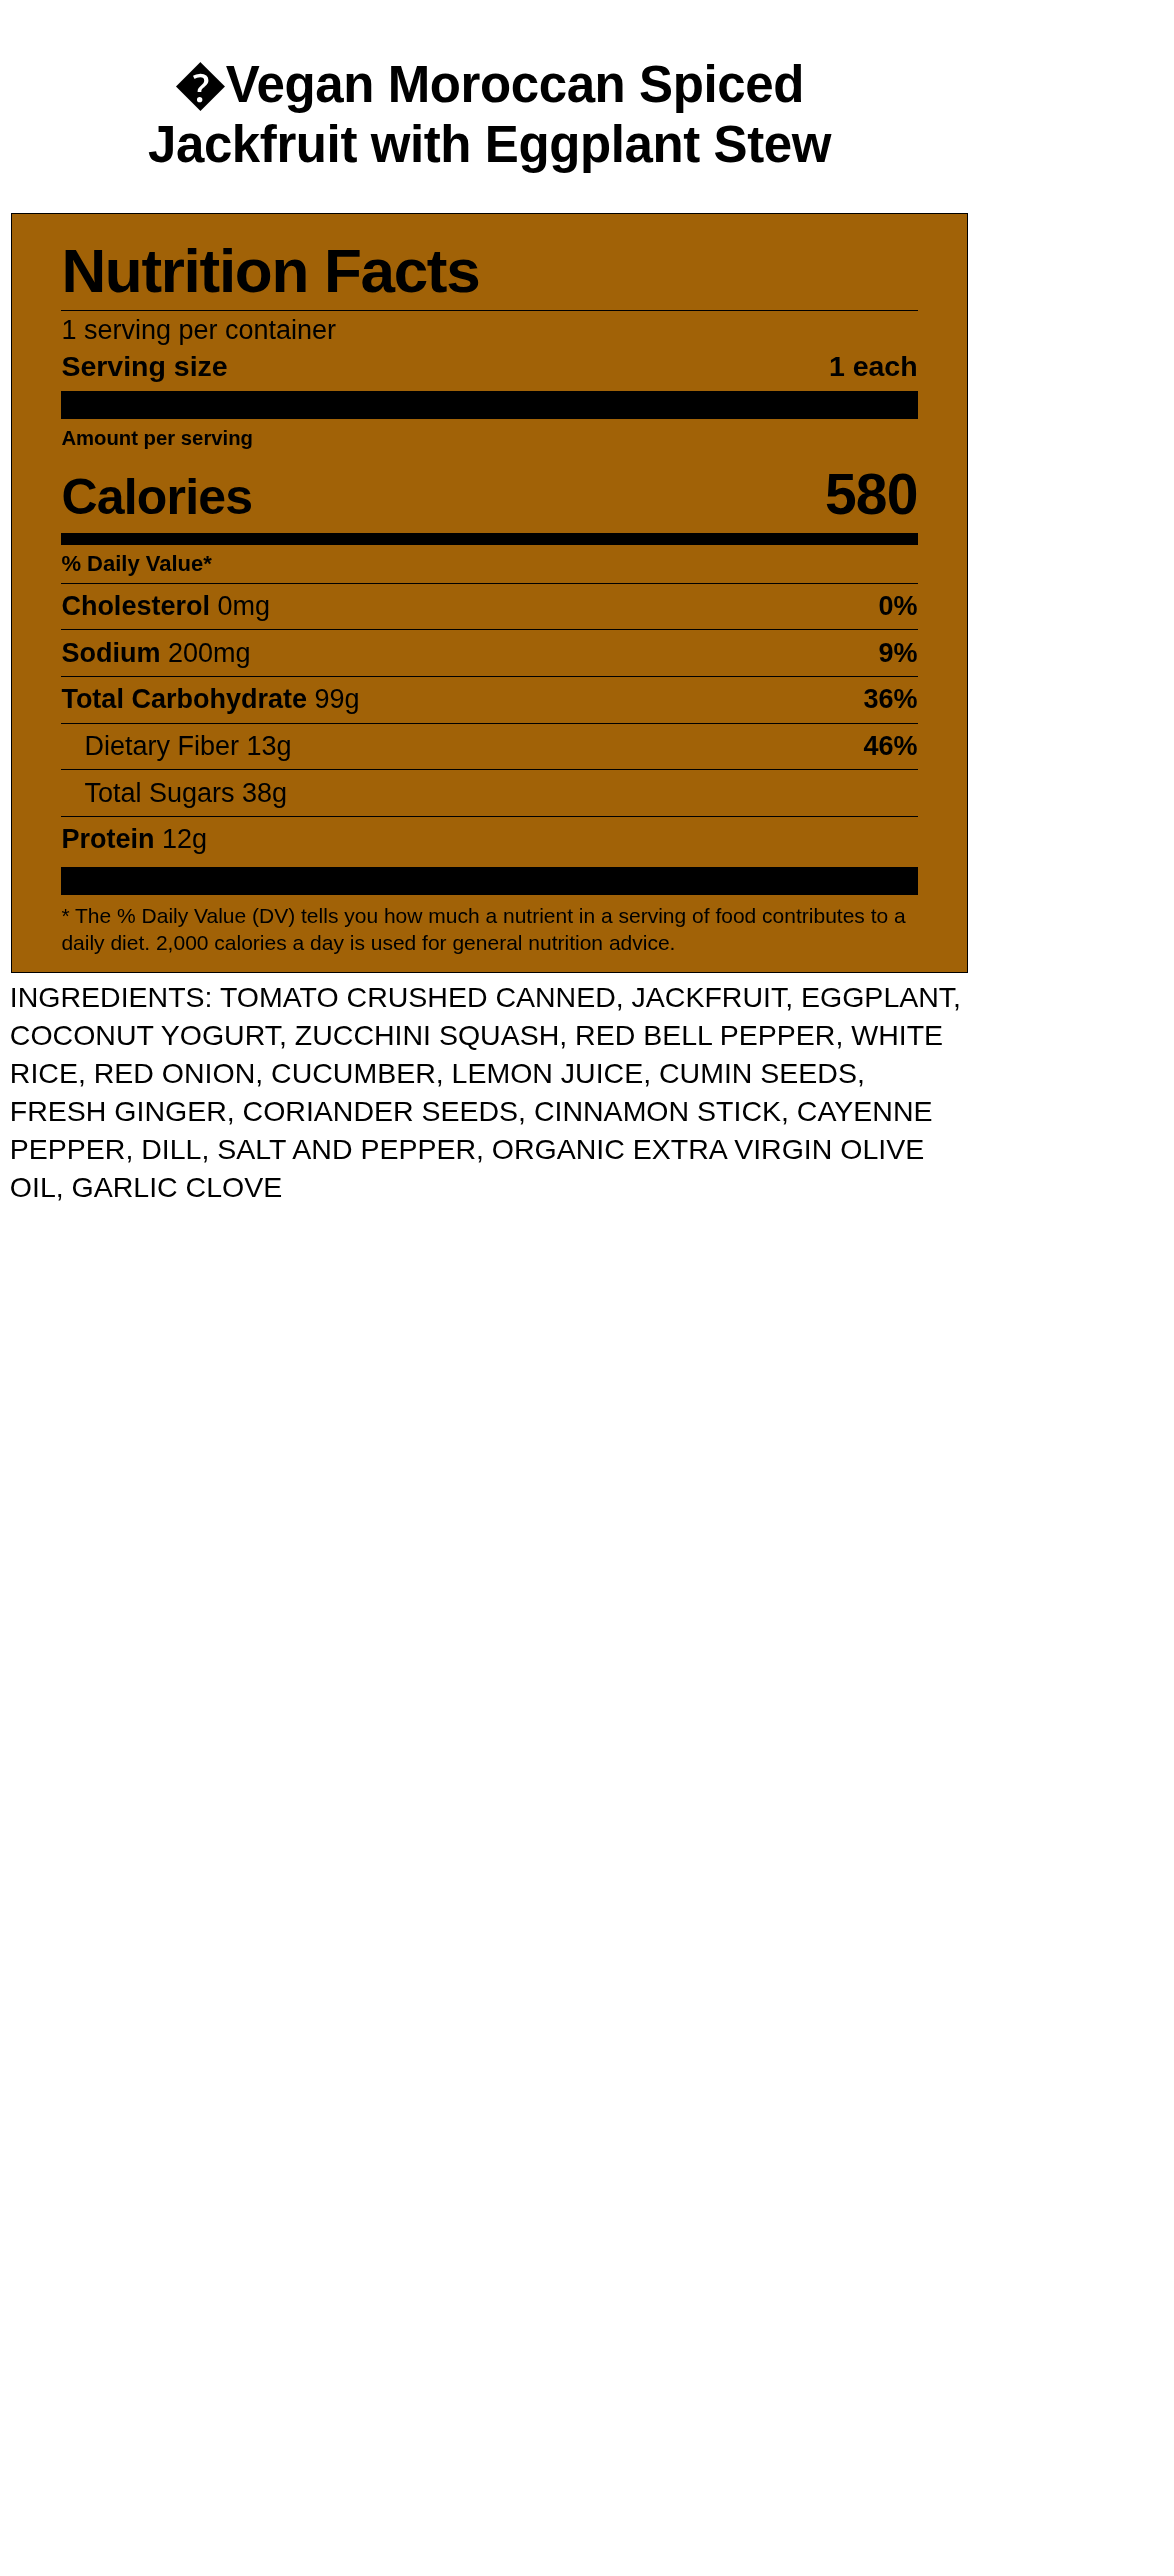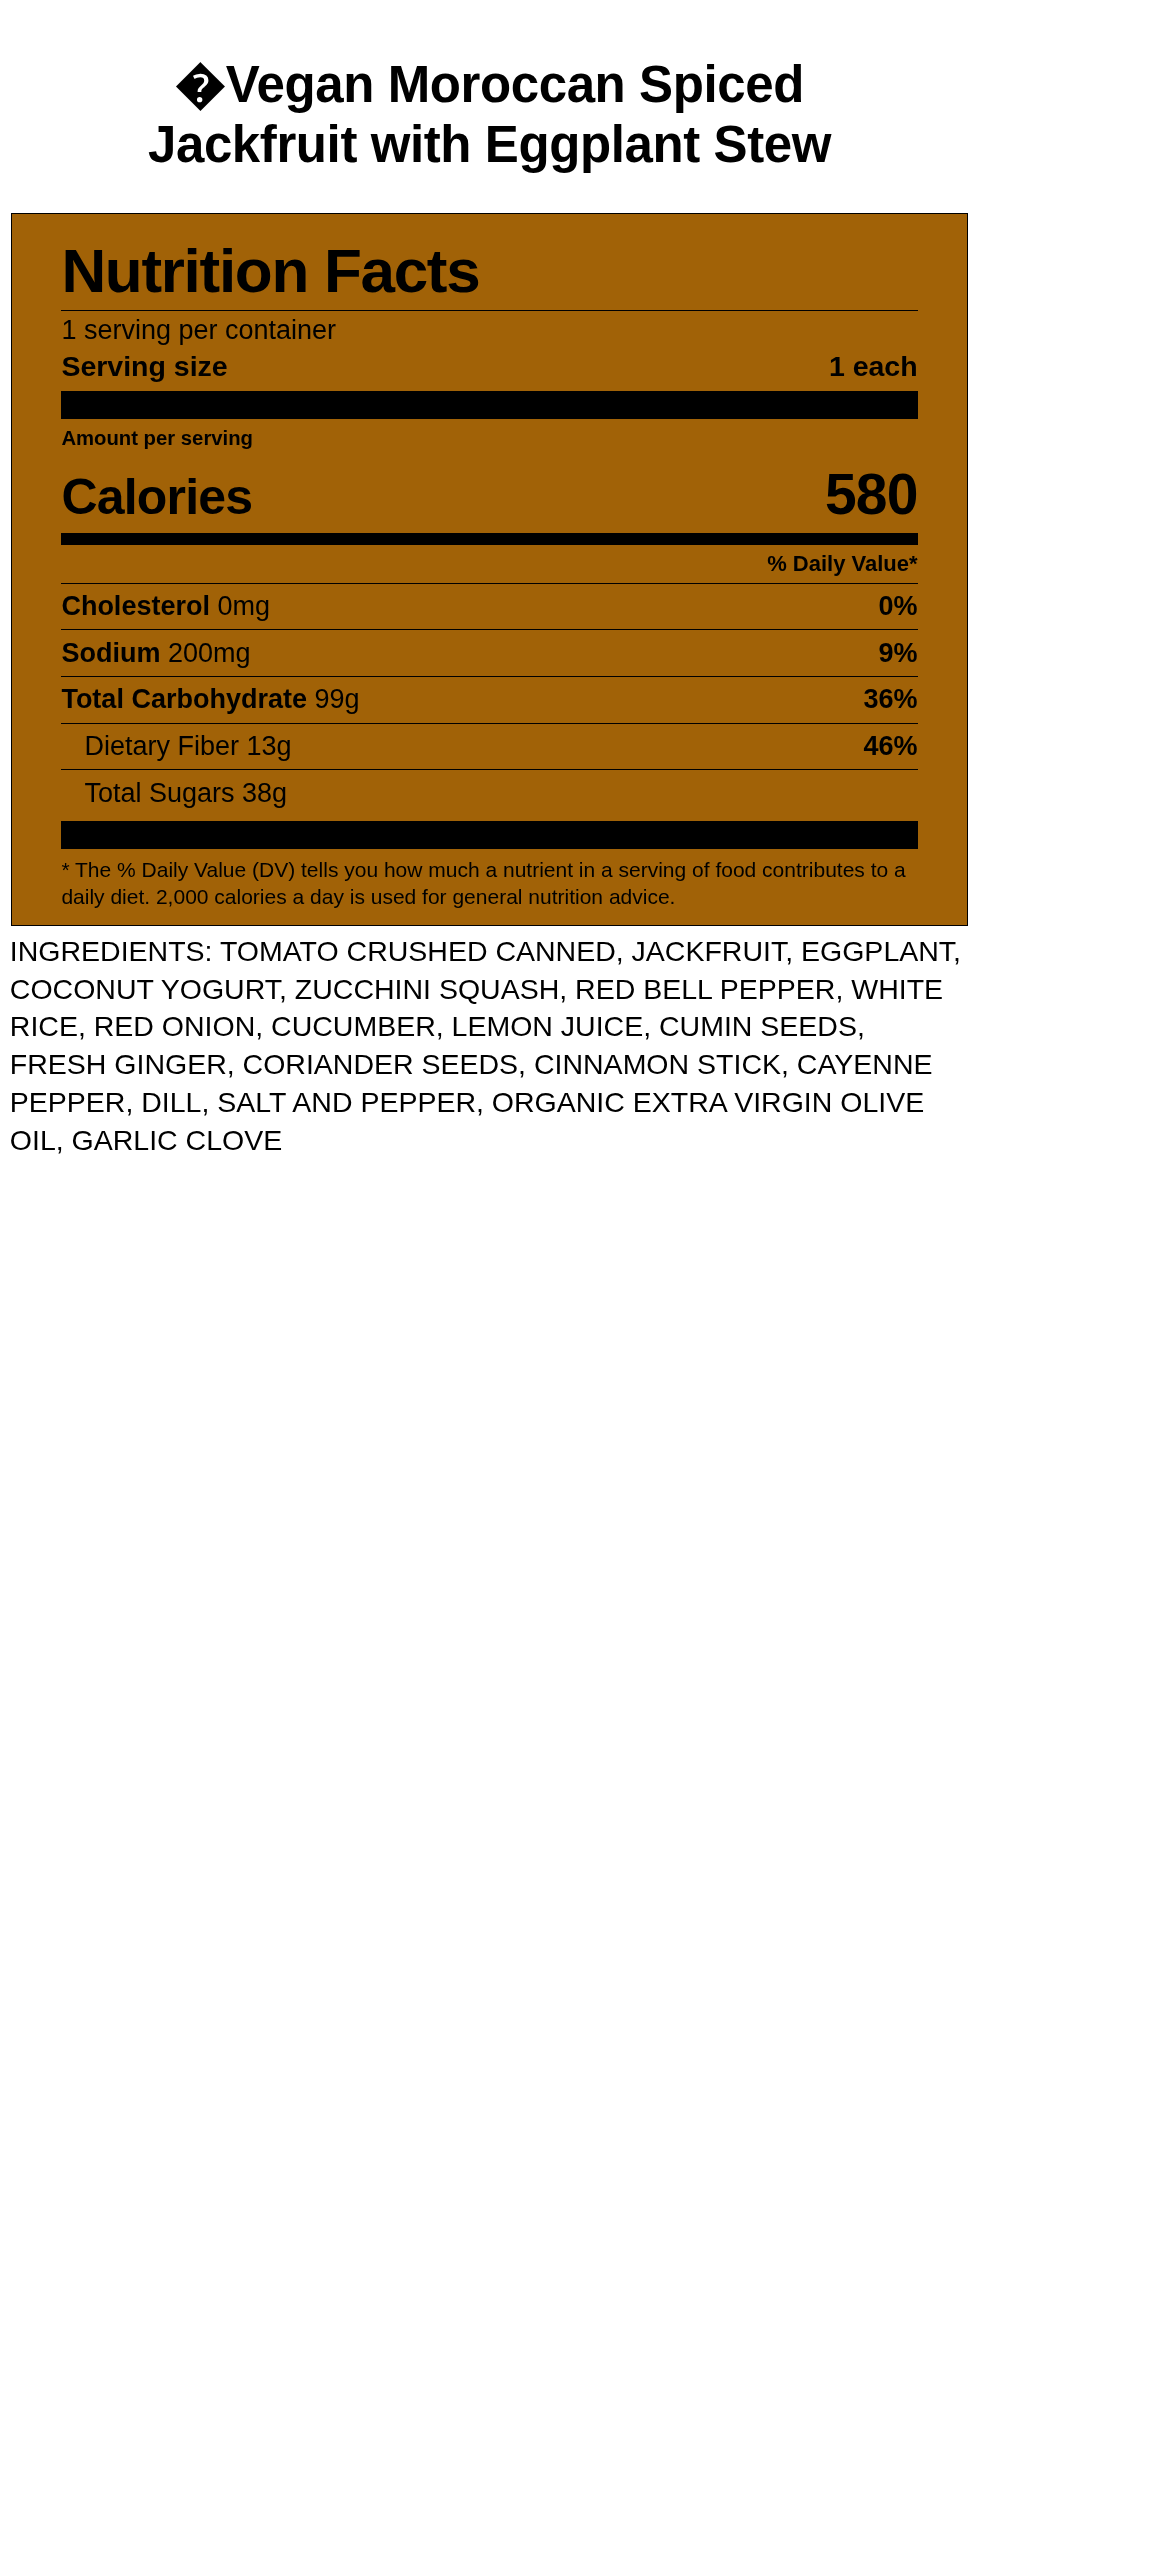"% Daily Value*" .dv-header { text-align: right -> left }
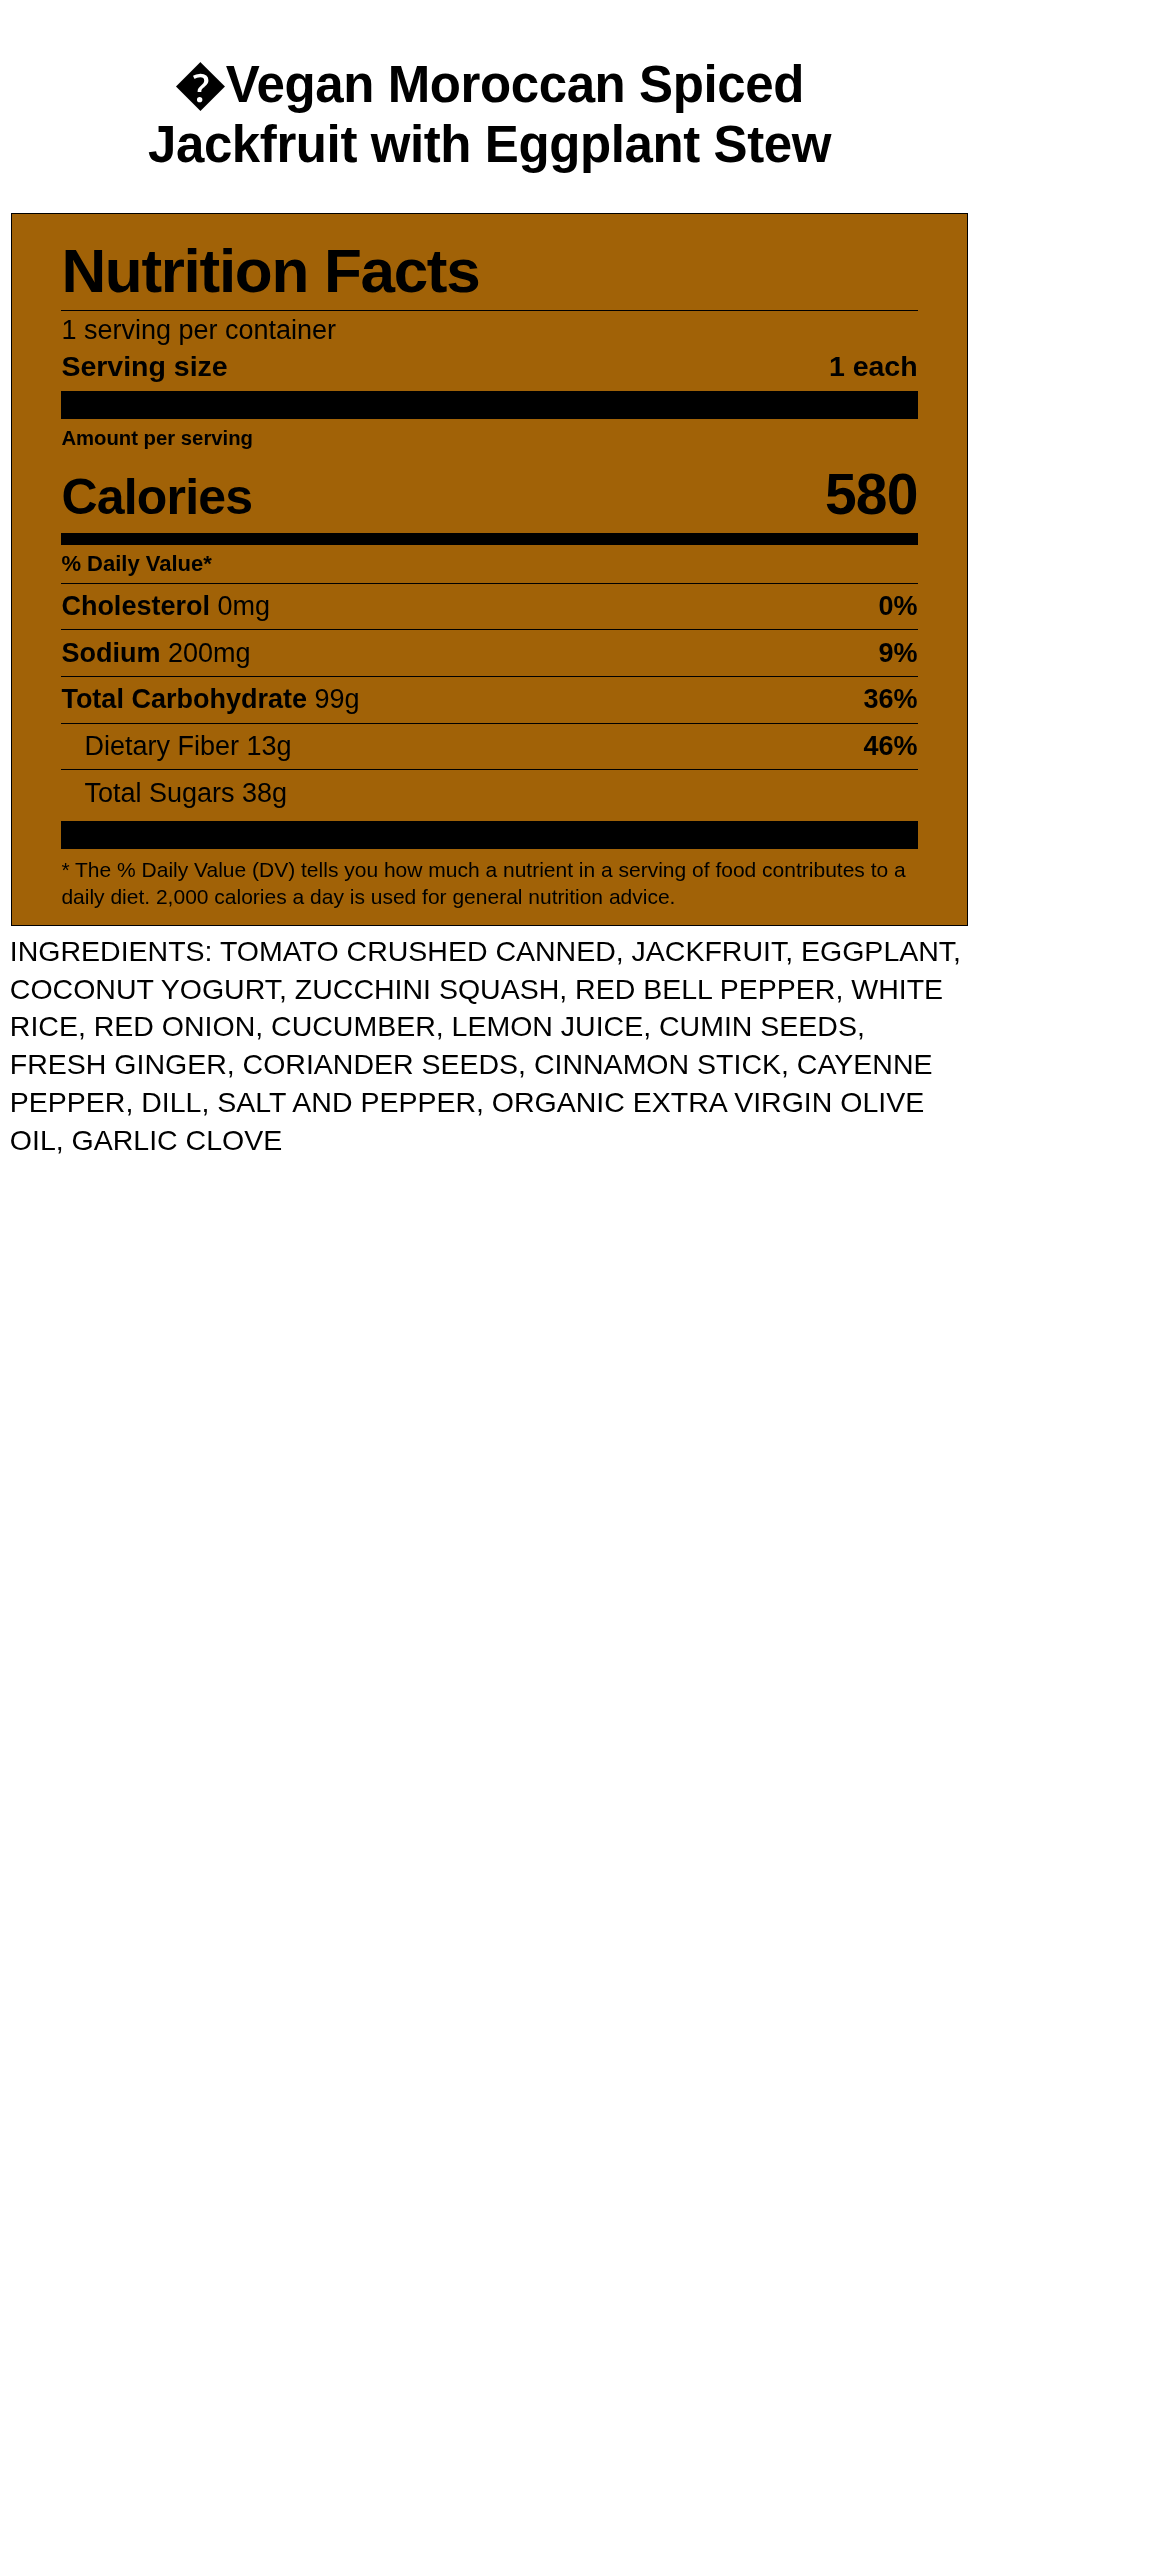"Protein 12g" div.nutrient-row { html: none -> <div> <span><span>Protein</span> <span>12g</span></span> <span></span> </div> }
